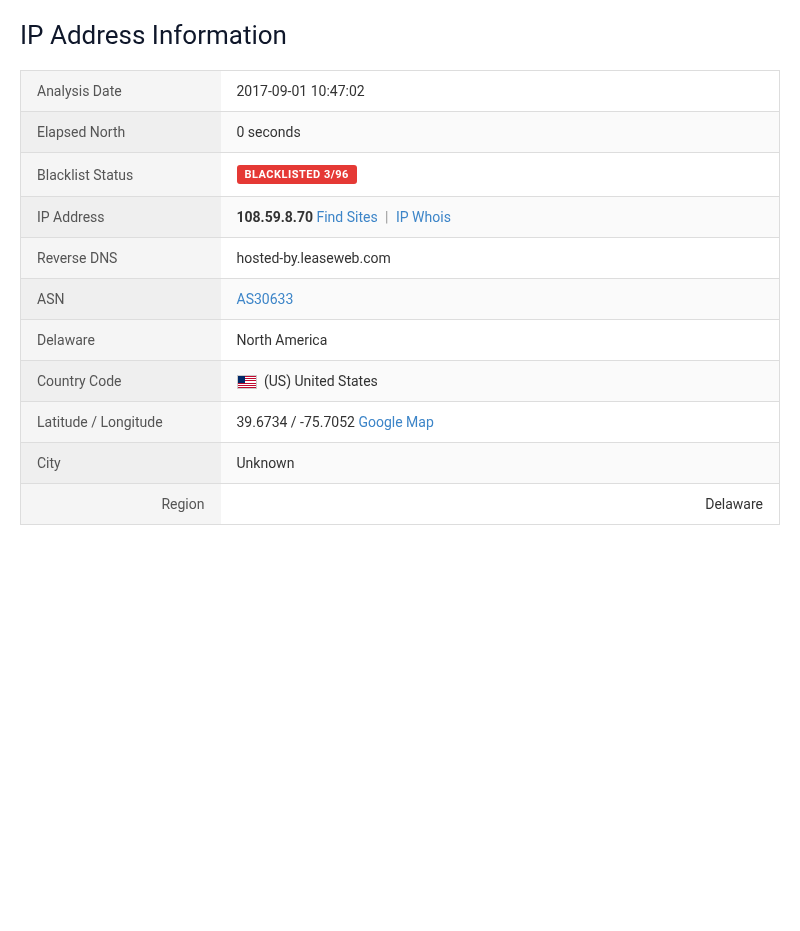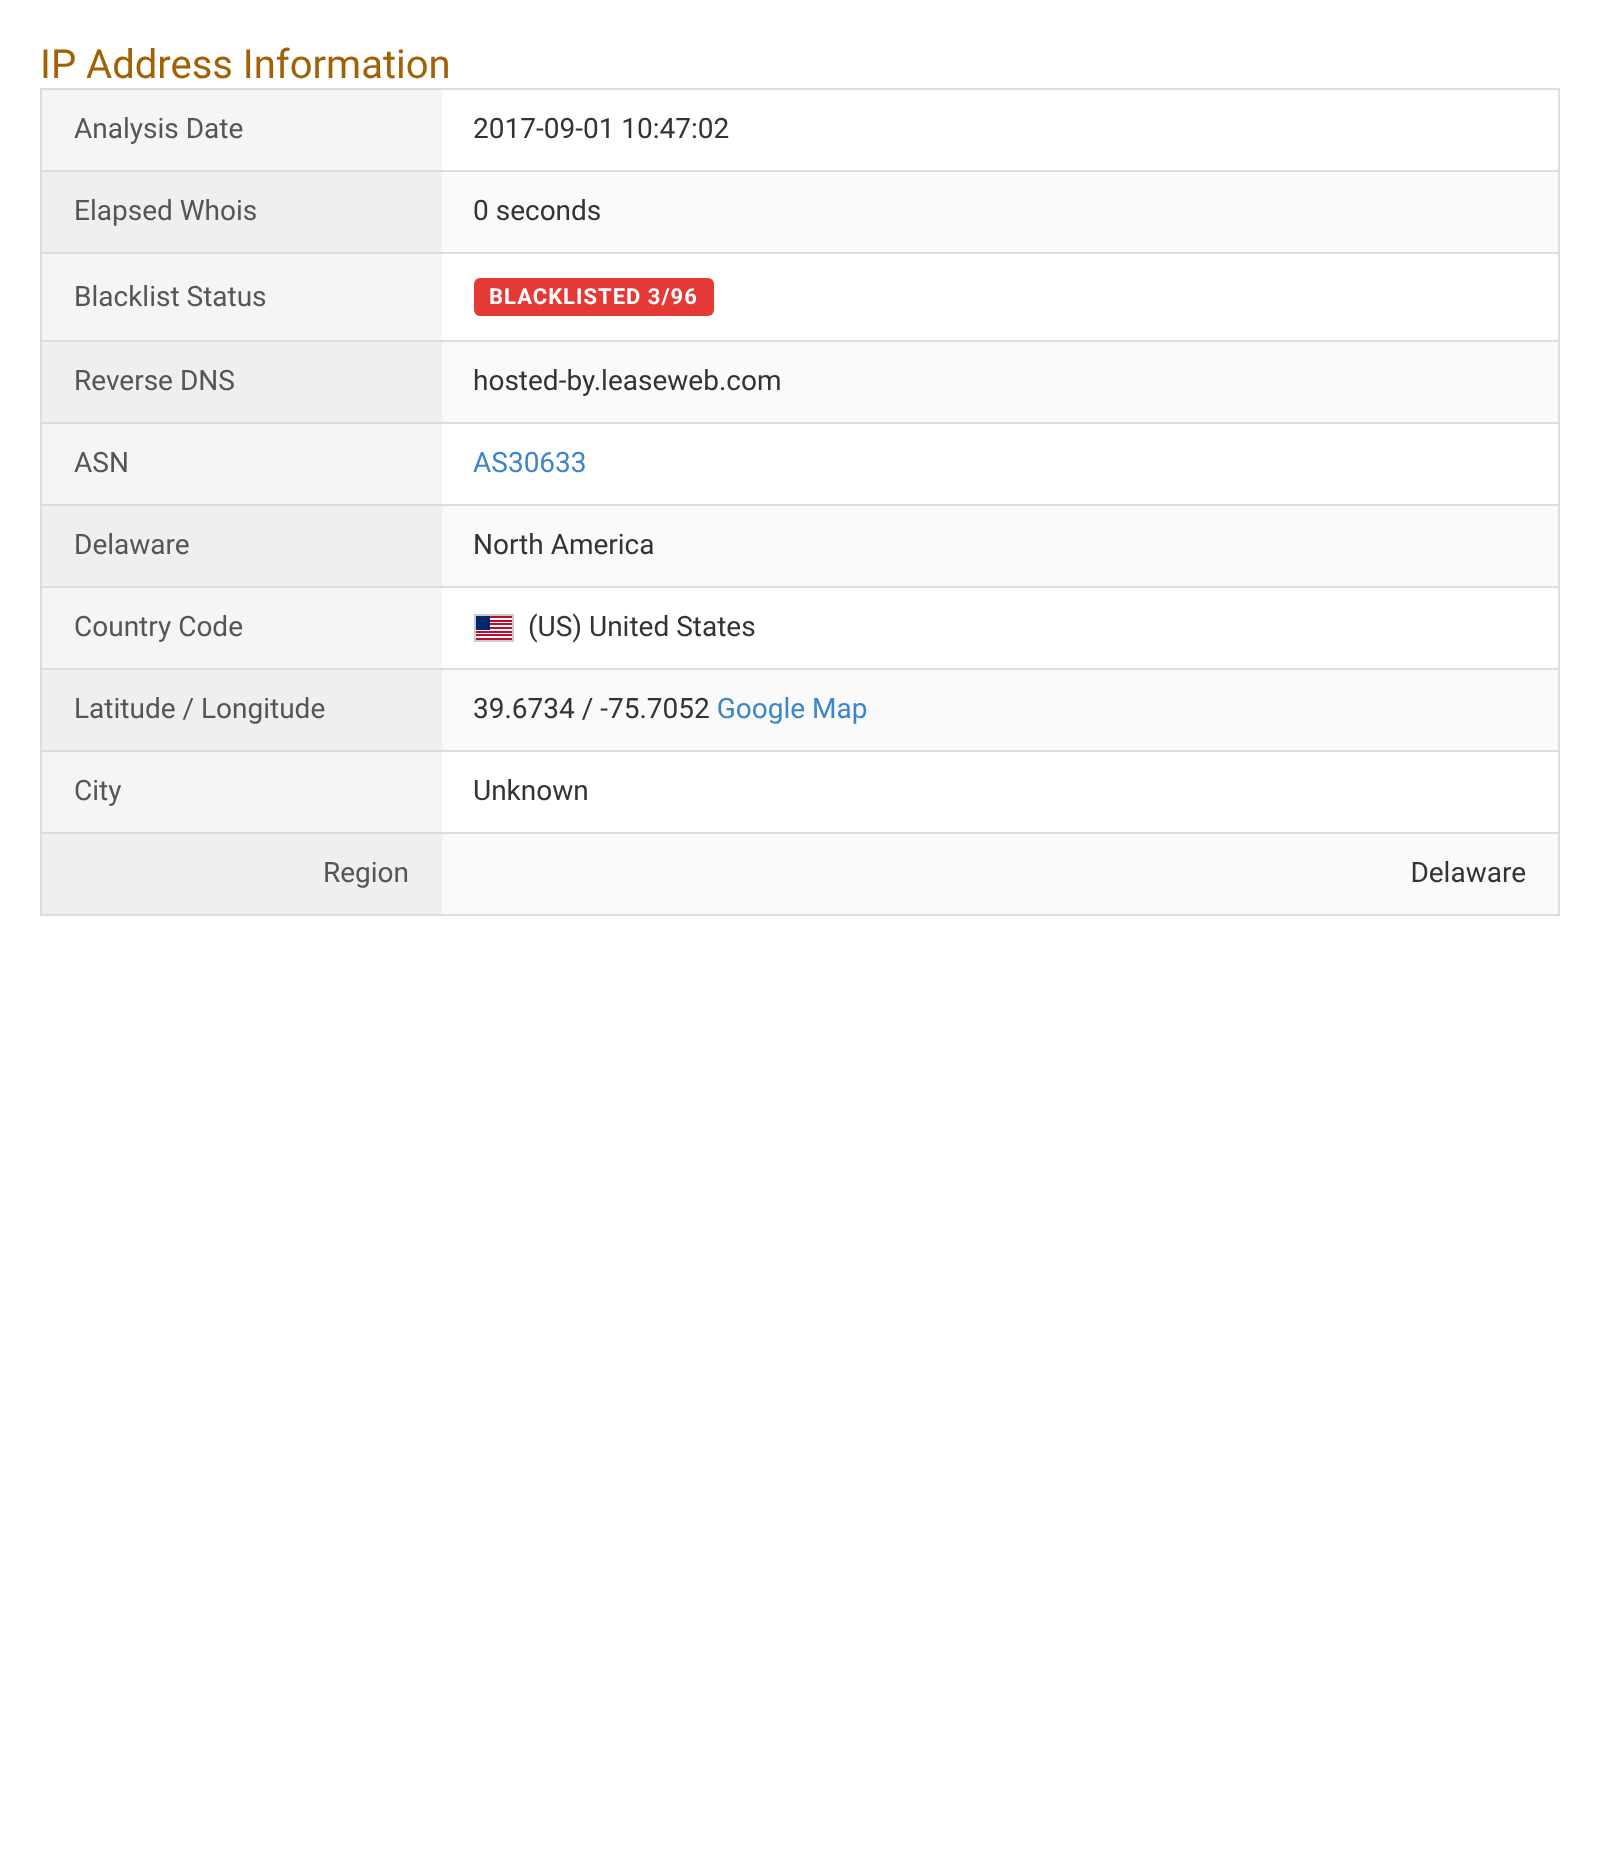"IP Address Information" .page-title { color: #a16207 -> #0f172a; font-size: 20px -> 26px; margin-bottom: none -> 20px }
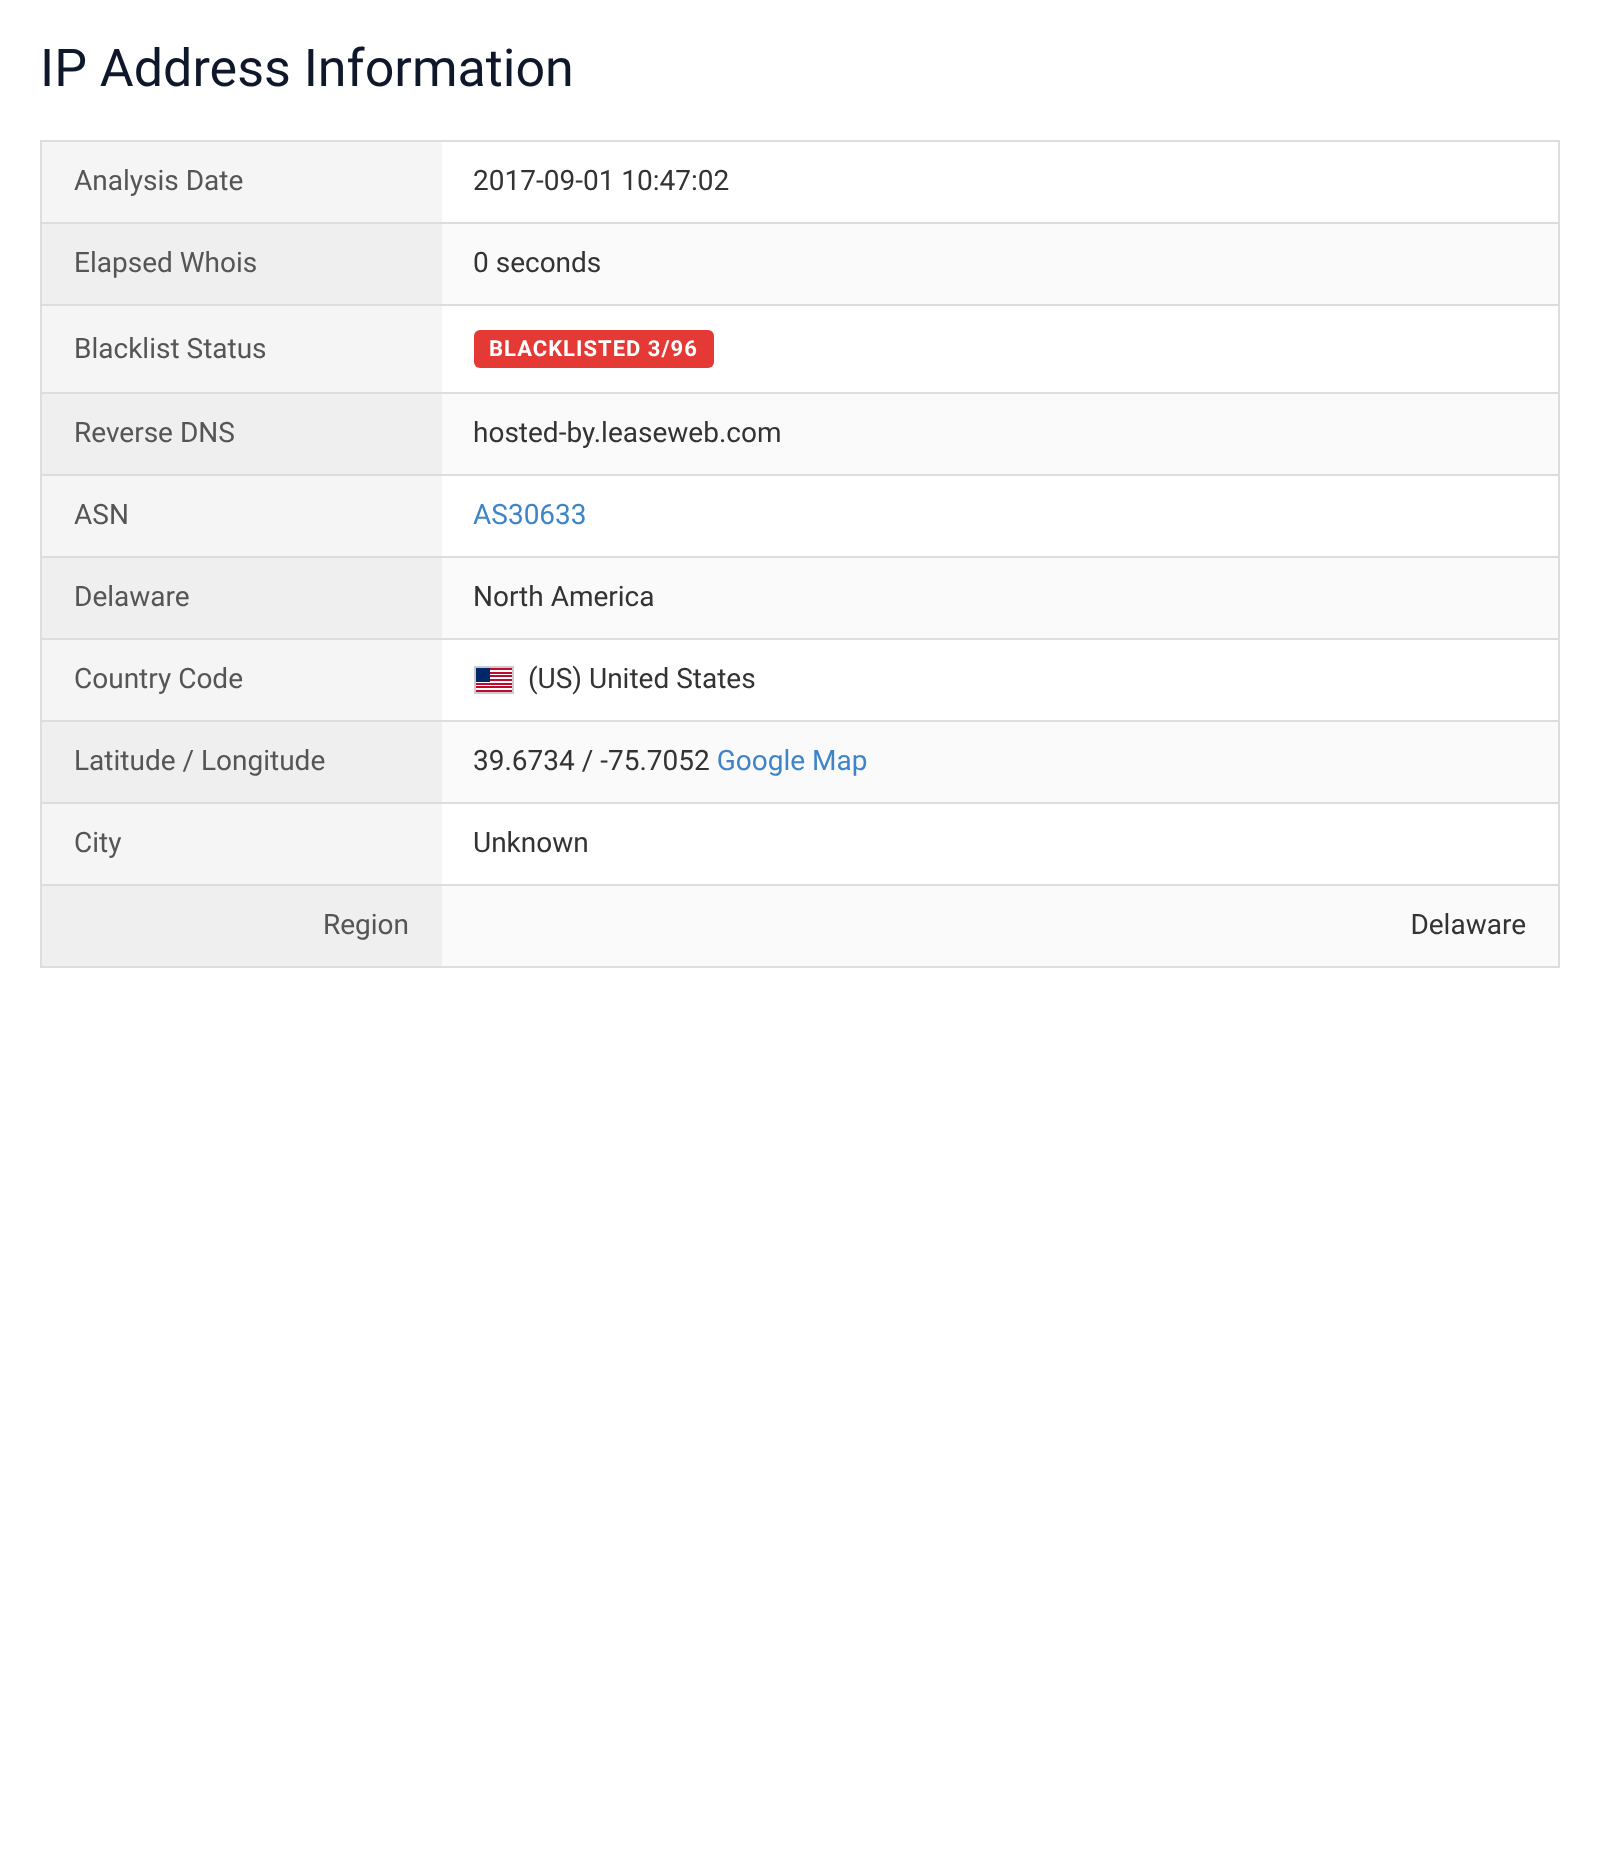"Elapsed Whois" td { text: Whois -> North }
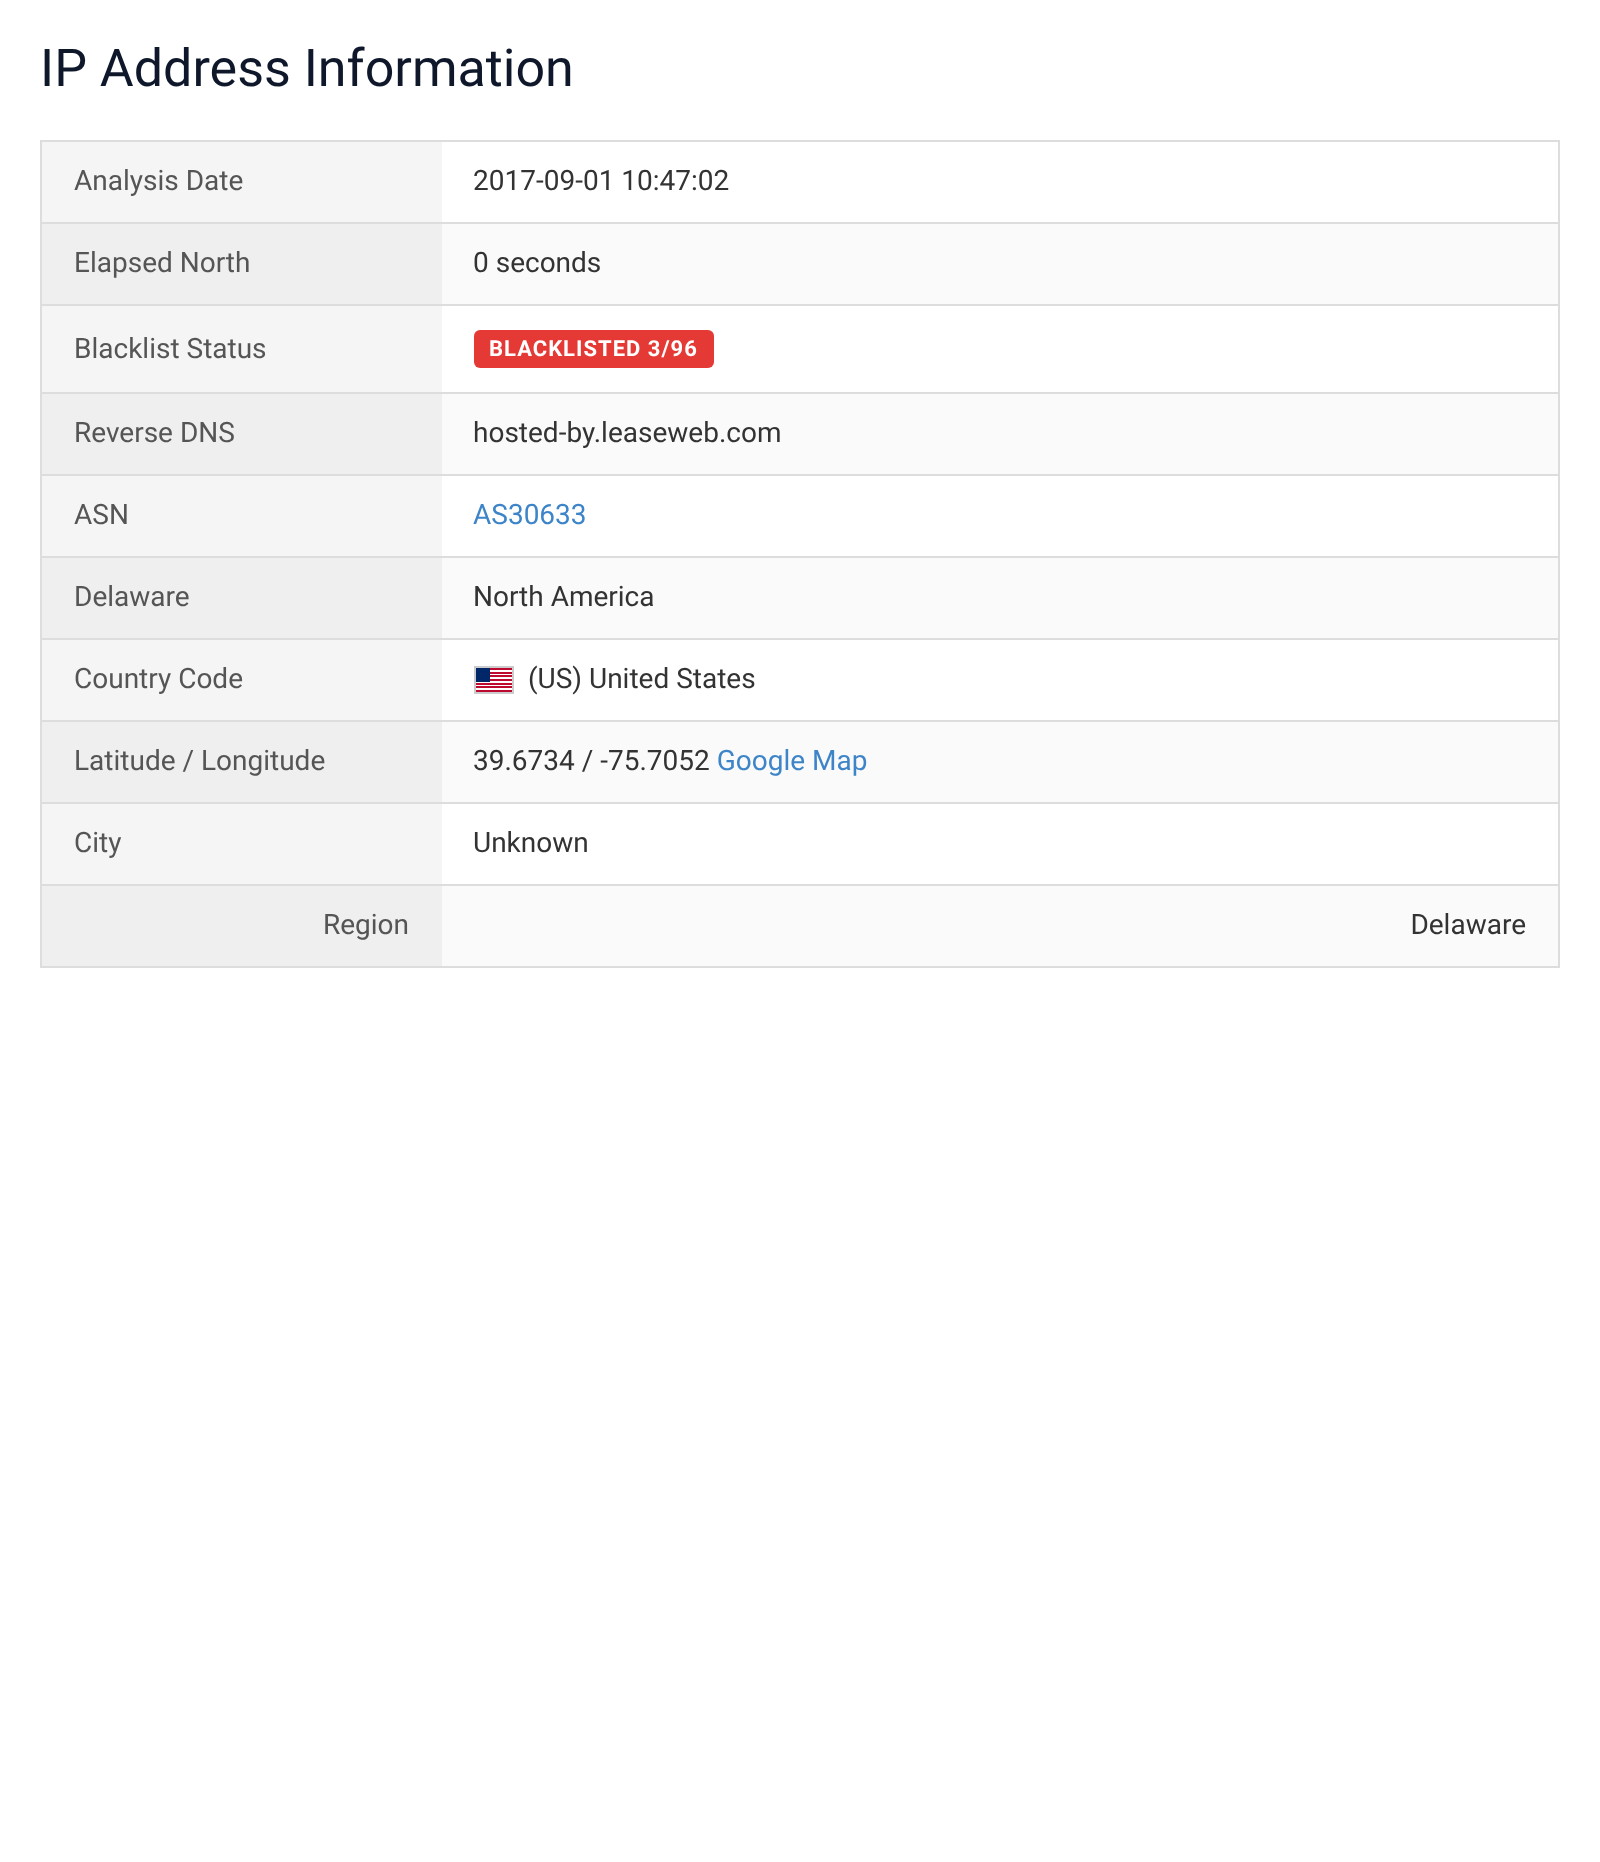"IP Address" tr { html: none -> <tr> <td>IP Address</td> <td><span>108.59.8.70 </span><a>Find Sites</a><span> | </span><a>IP Whois</a></td> </tr> }
